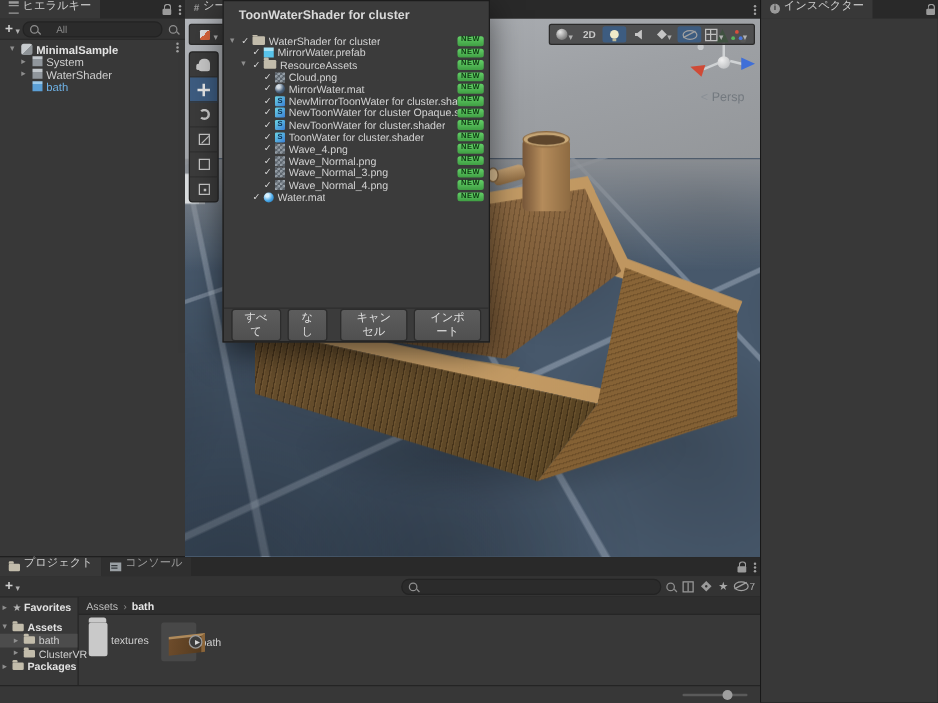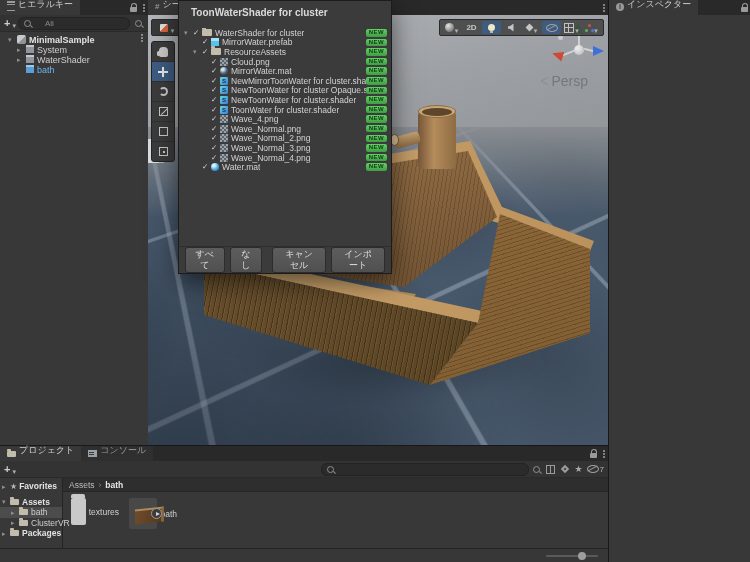"Persp" .persp-label { font-size: 14px -> 10px; left: 376px -> 398px; text-align: right -> center }
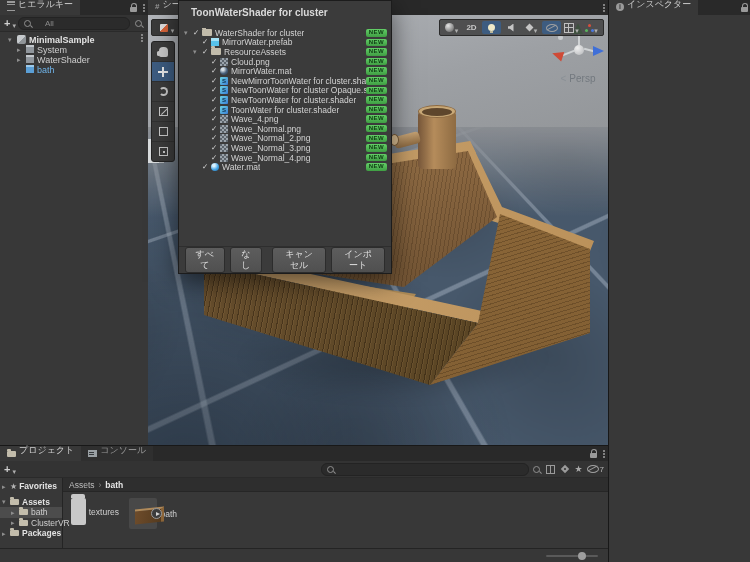"Wave_Normal_2.png" div.dlg-row { html: <div> <span></span> <span></span> <span></span> <span>Wave_Normal_2.png</span> <span>NEW</span> </div> -> none }
